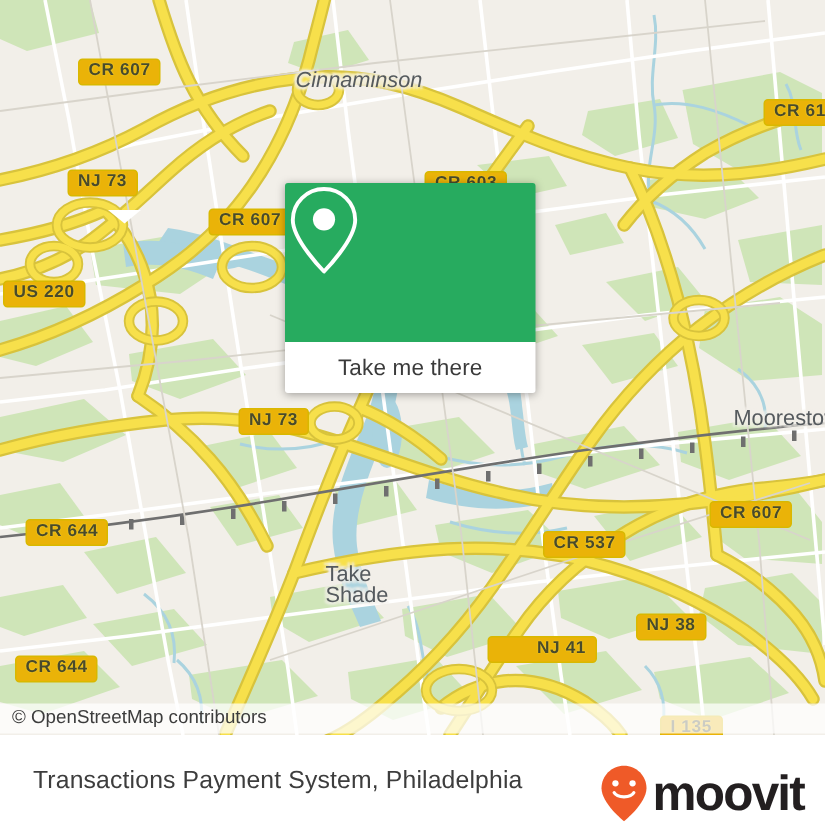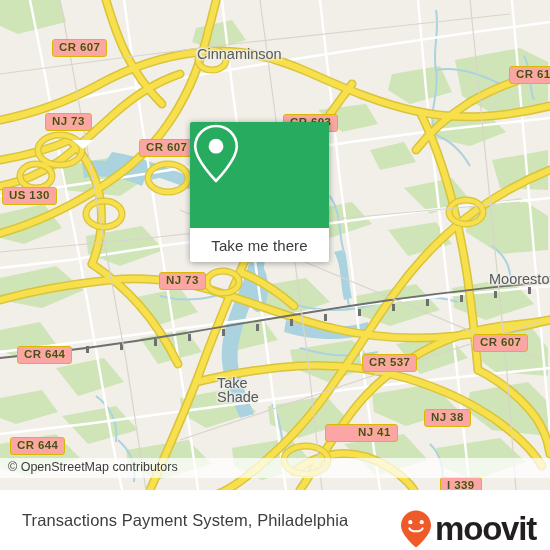"CR 607" .shield { background: #fca5a5 -> #eab308 }
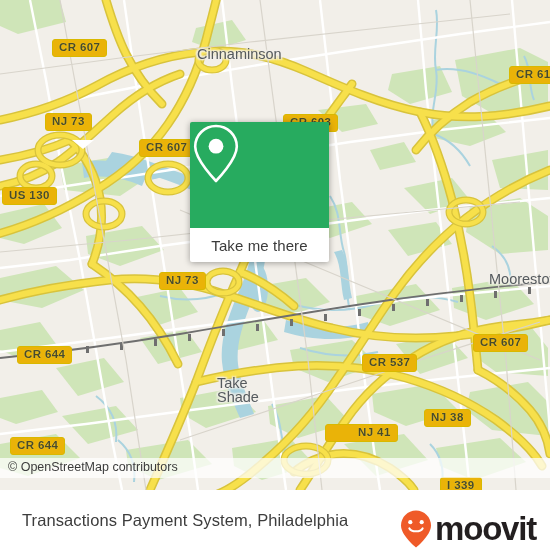"Cinnaminson" div.place { font-style: none -> italic }
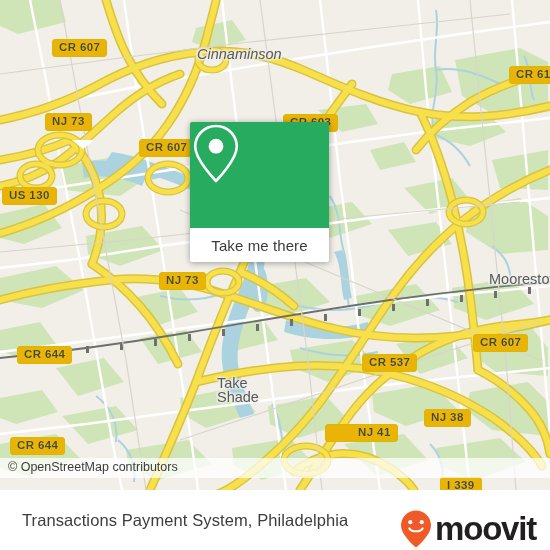"US 130" div.shield { text: 130 -> 220 }
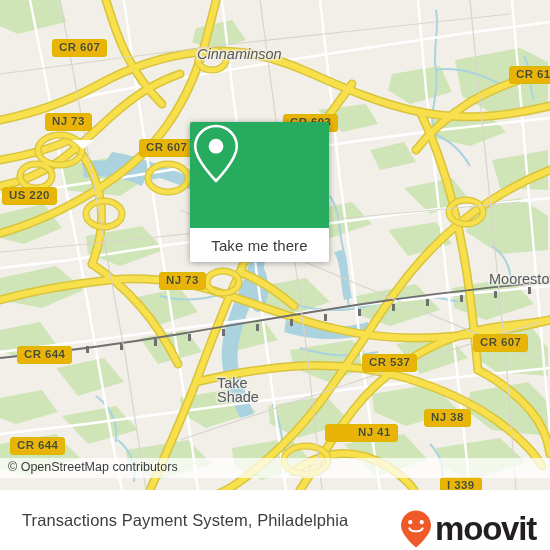"Take me there" #popup { width: 139px -> 167px }
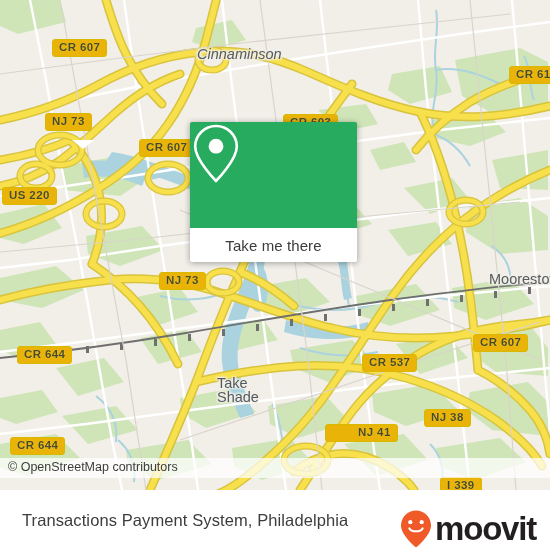"© OpenStreetMap contributors" #attribution { bottom: 12px -> 1px }
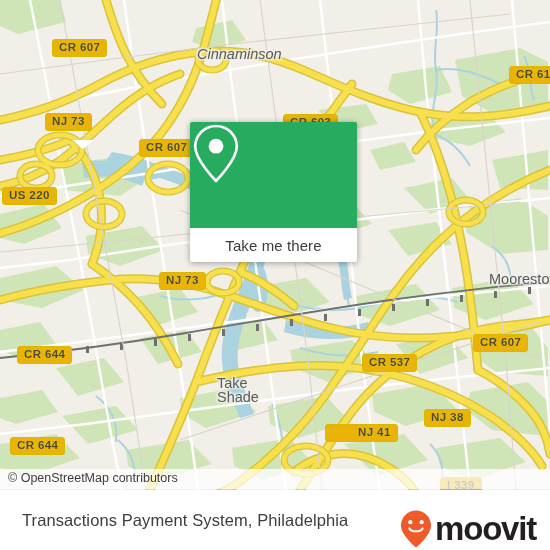"I 339" div.shield { text: 339 -> 135 }
